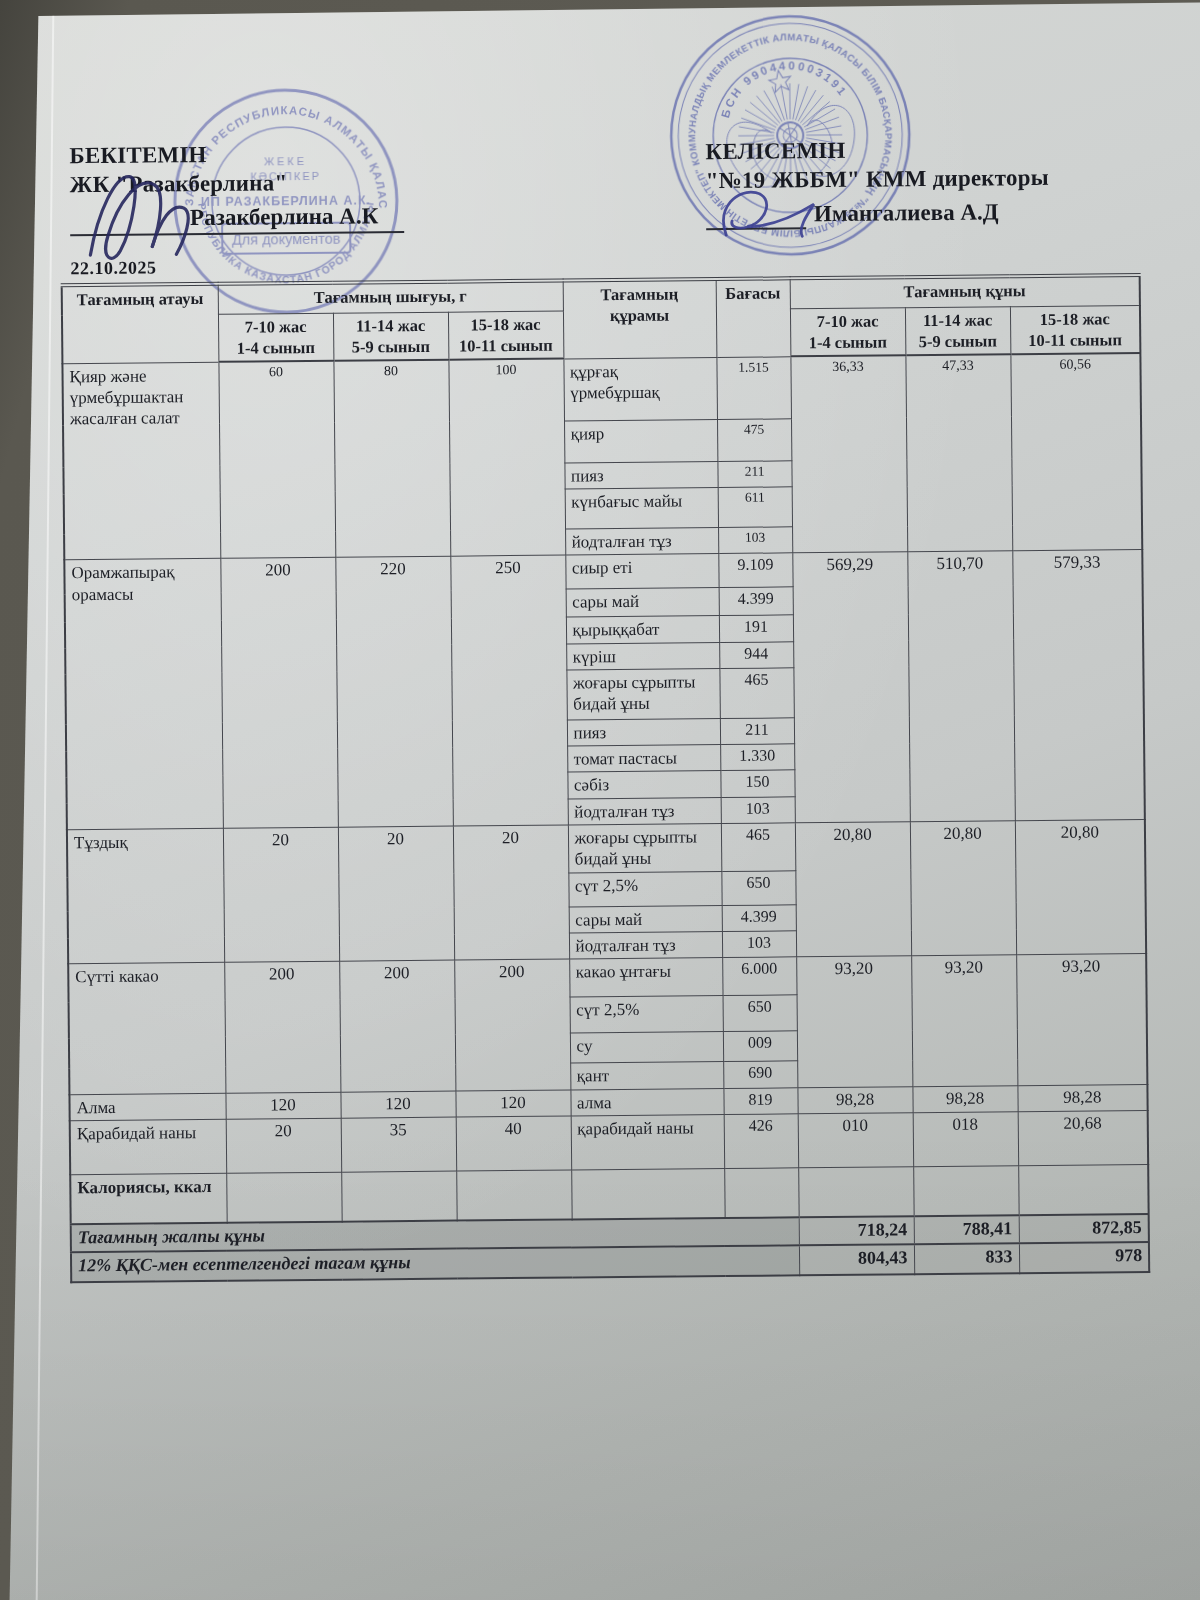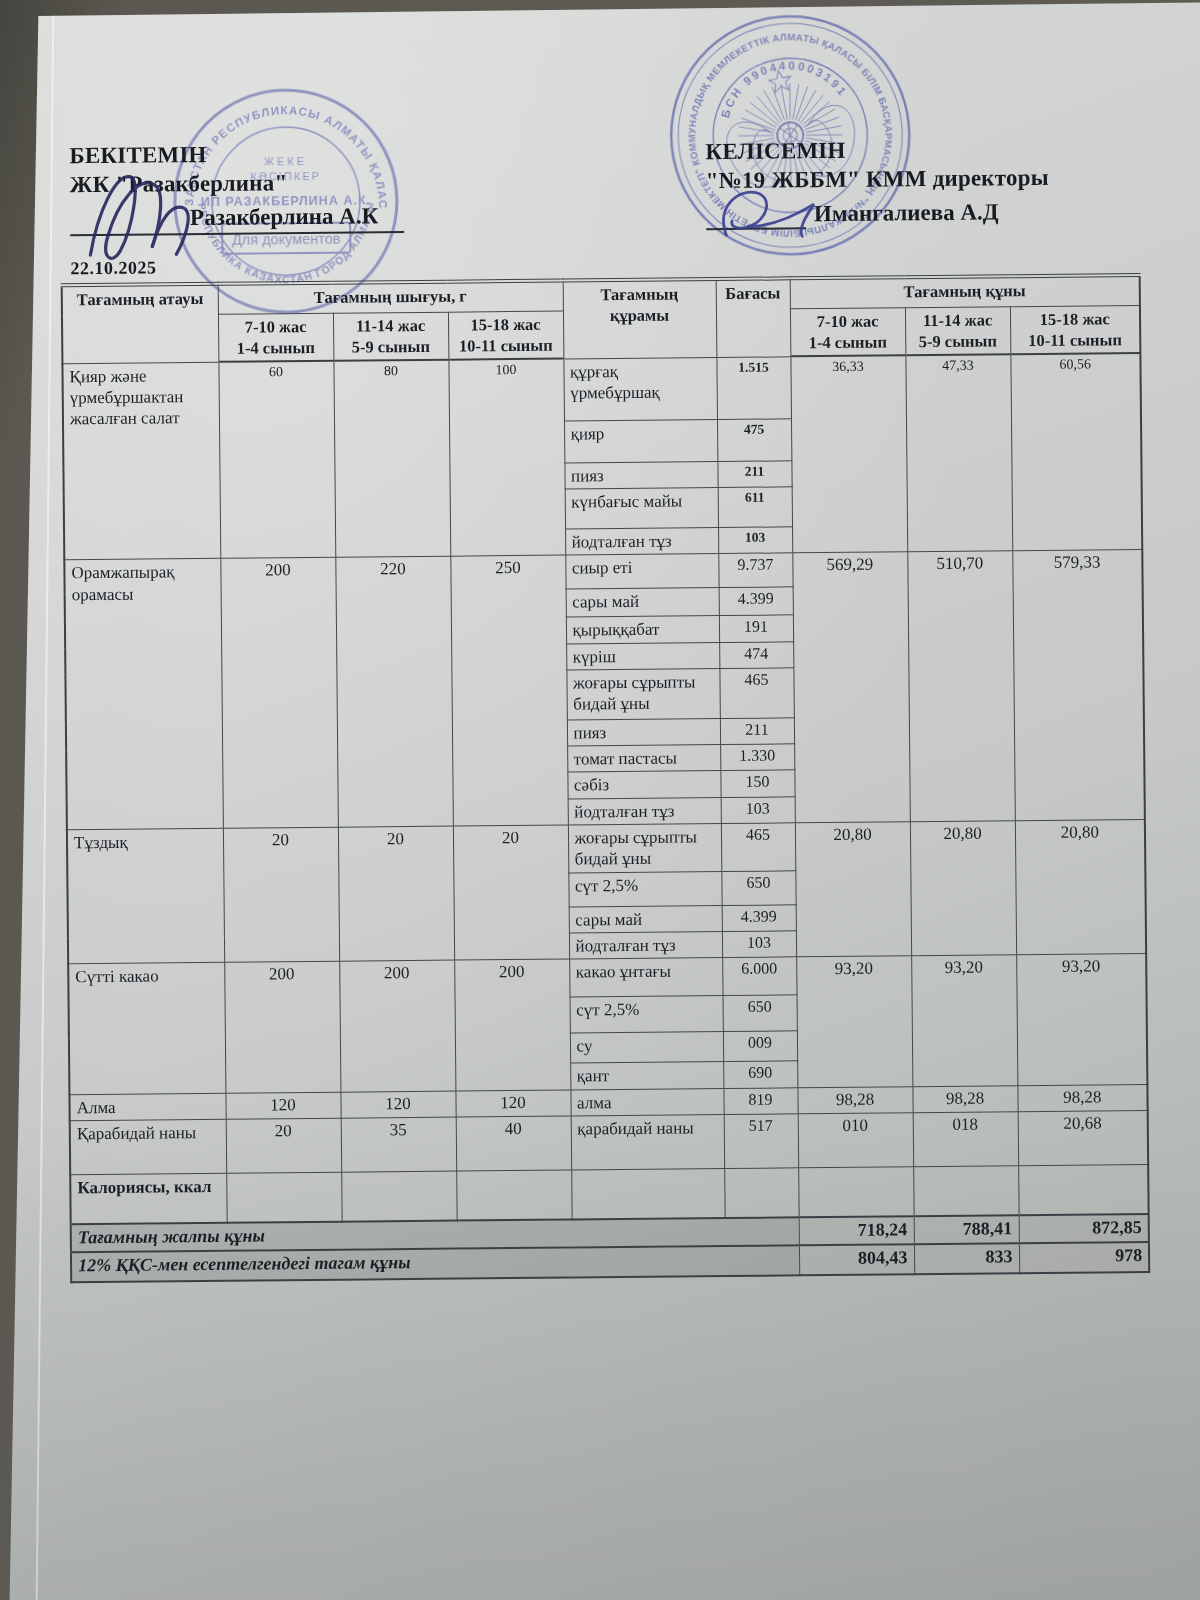"1.515" tr.g0 td.prc { font-weight: bold -> none }
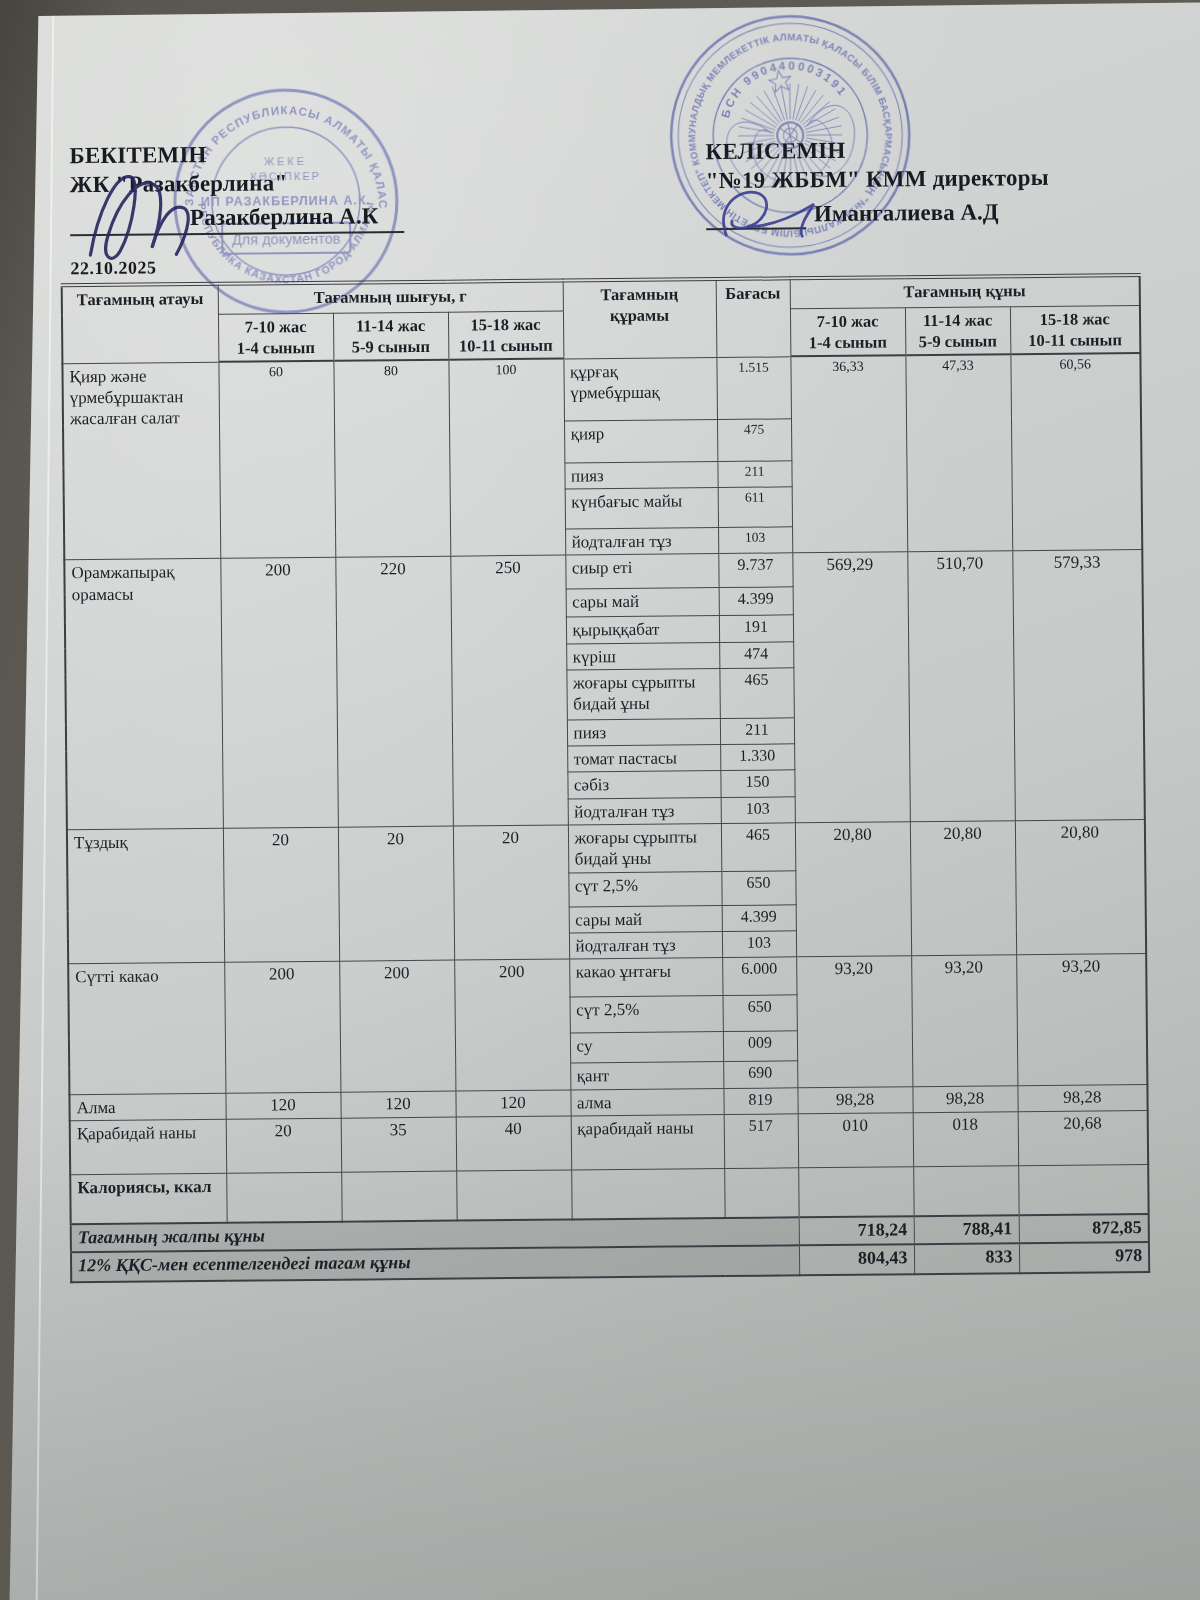"9.737" td.prc { text: 9.737 -> 9.109 }
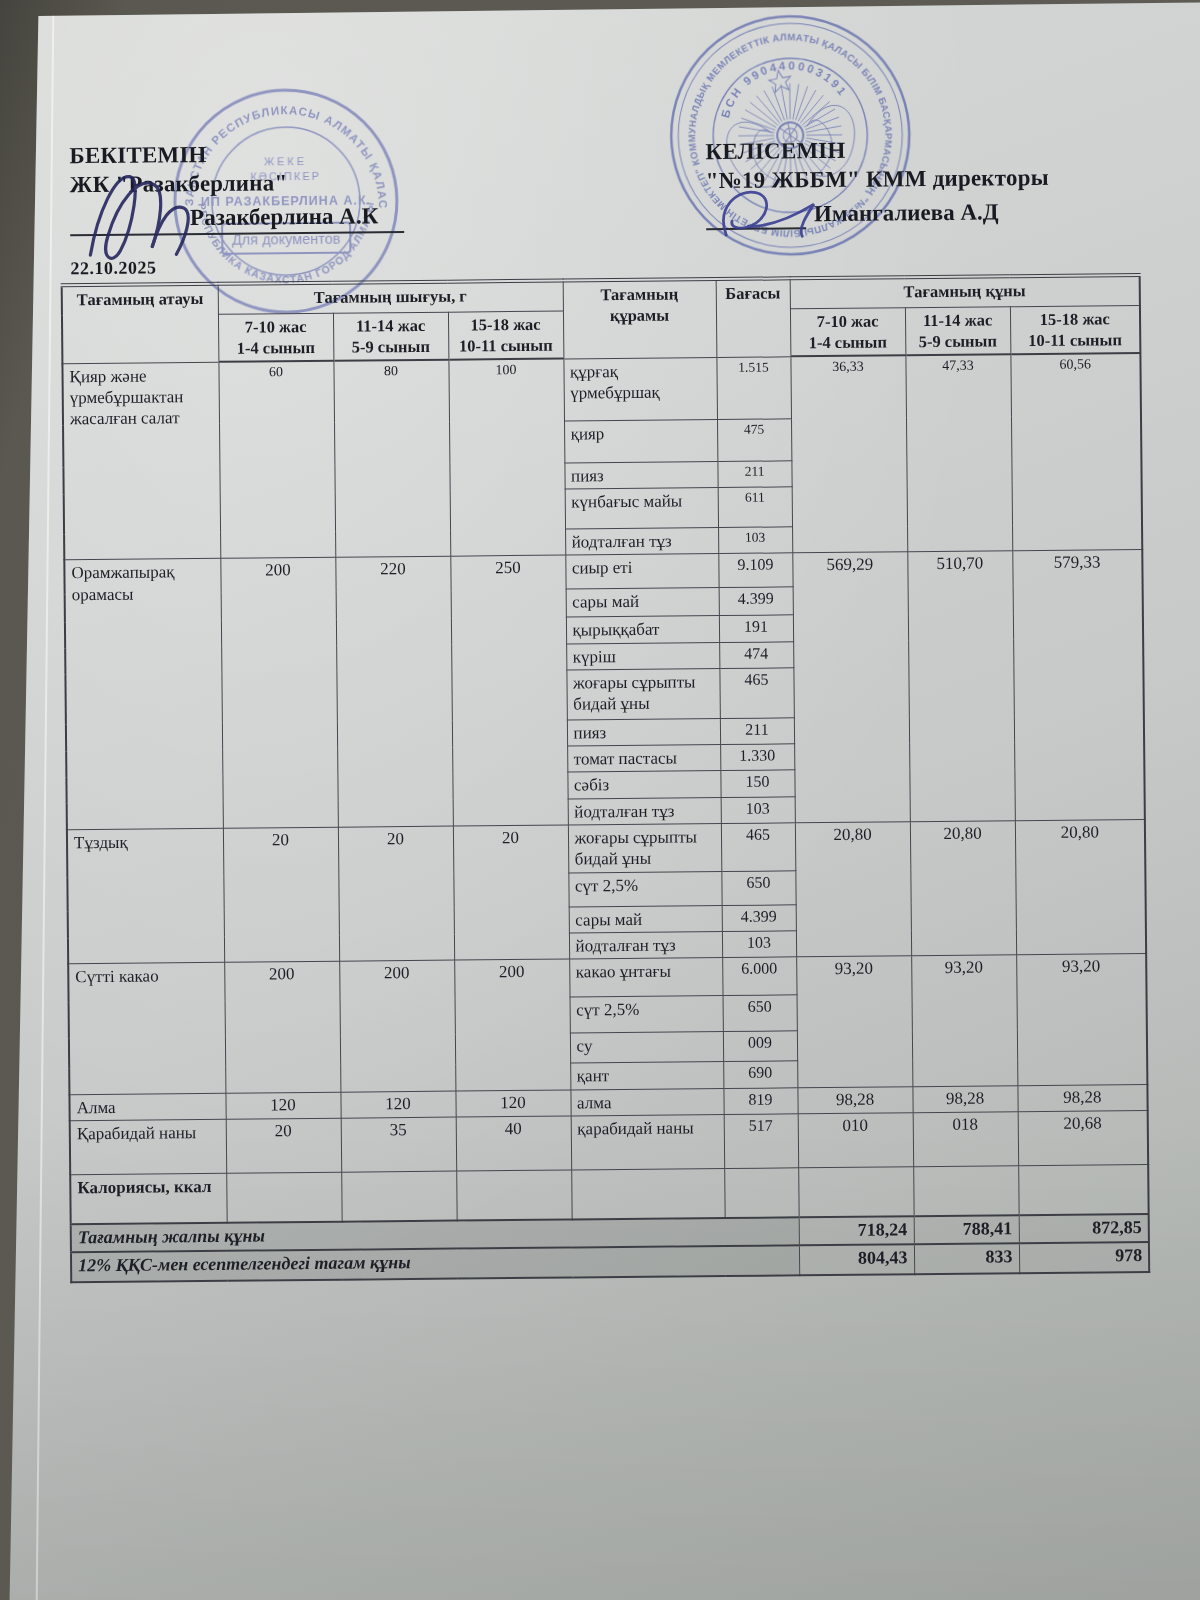"474" td.prc { text: 474 -> 944 }
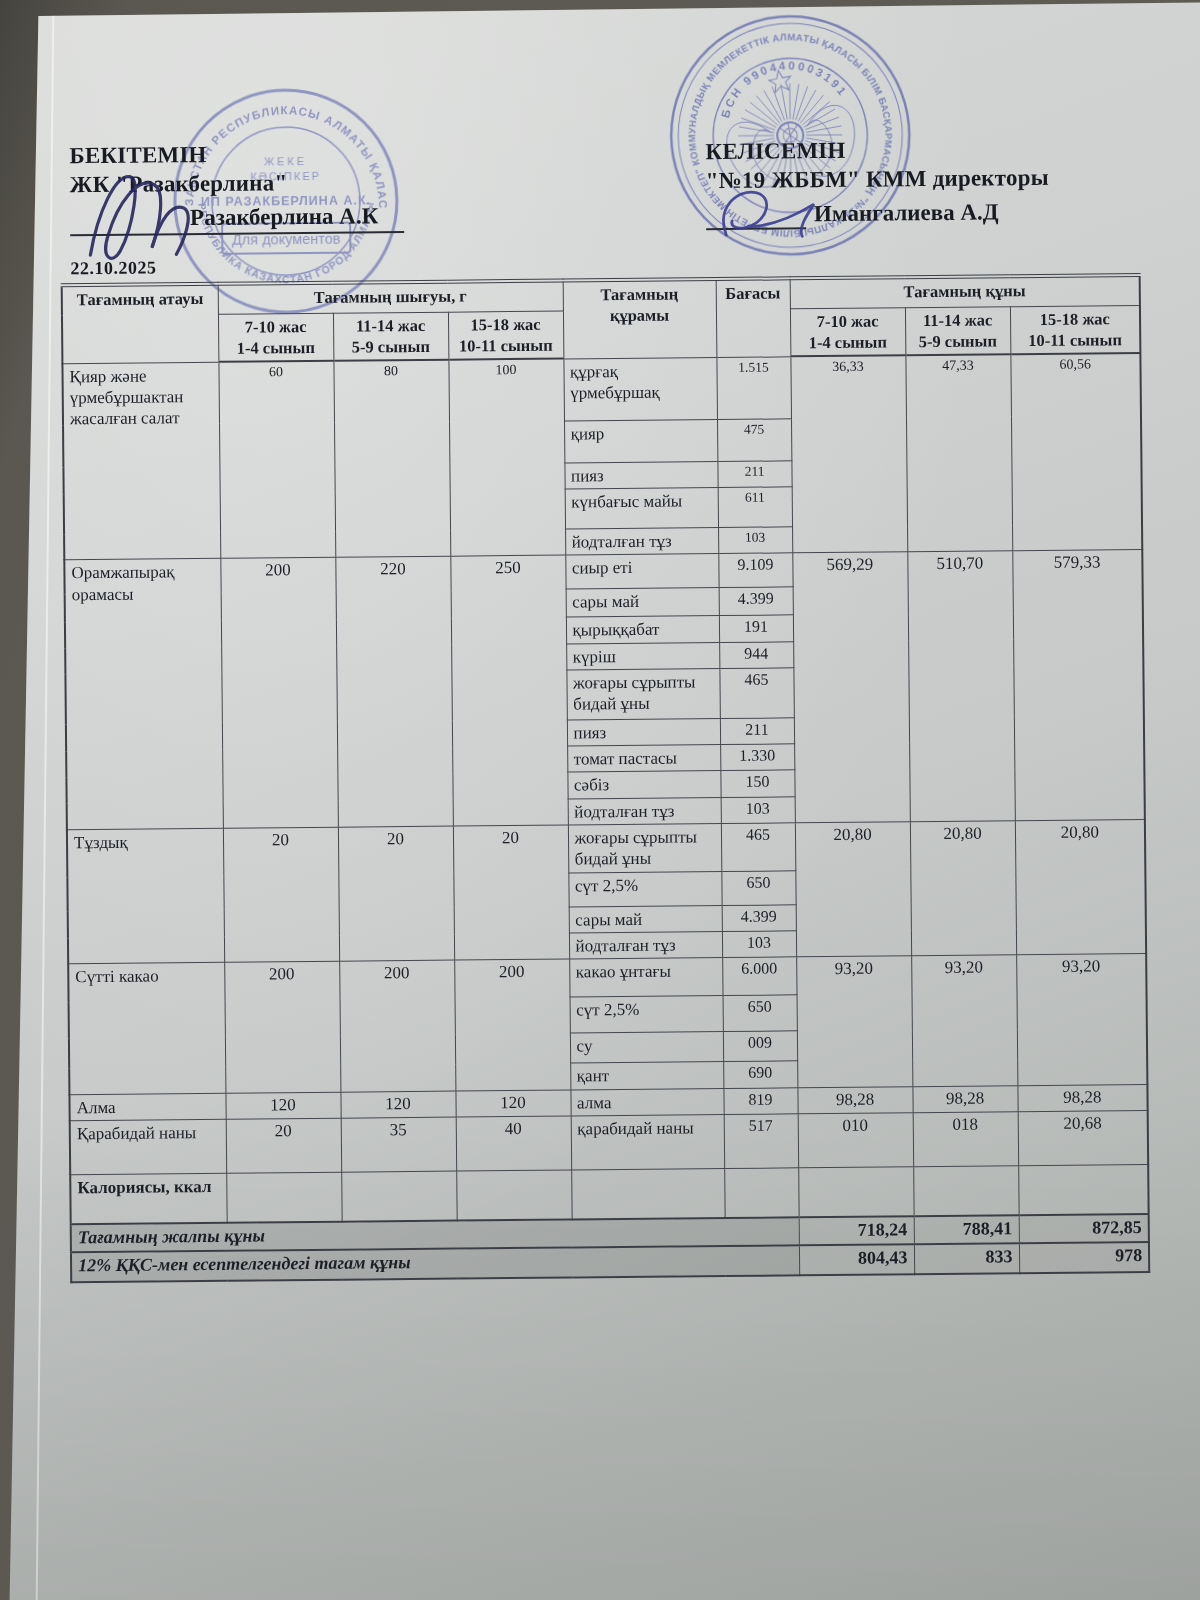"517" td.prc { text: 517 -> 426 }
